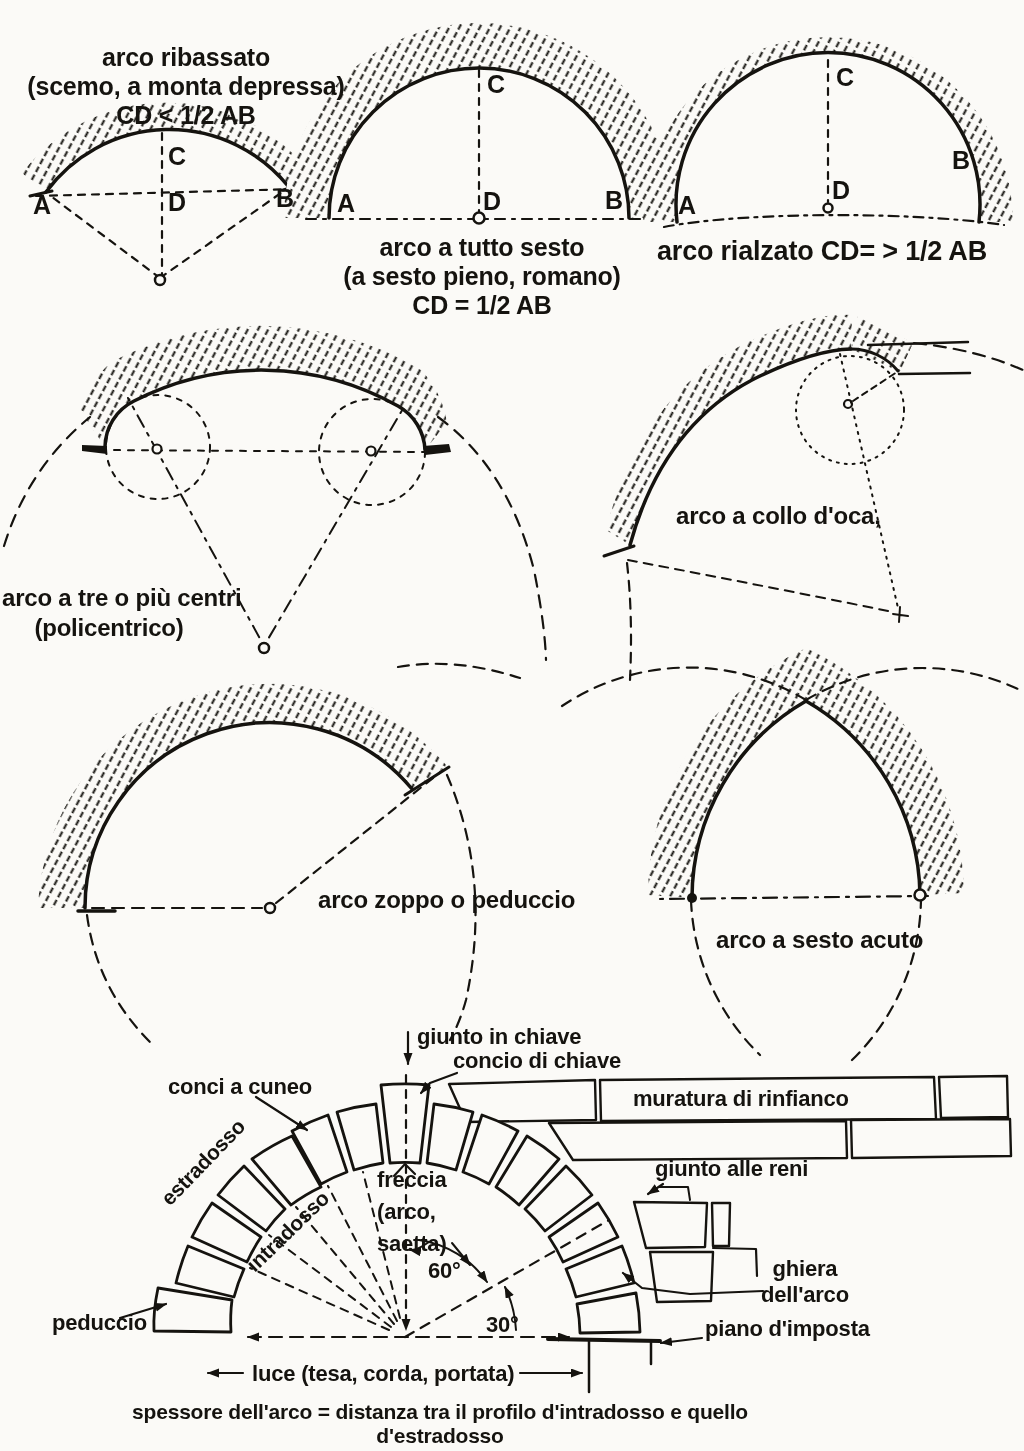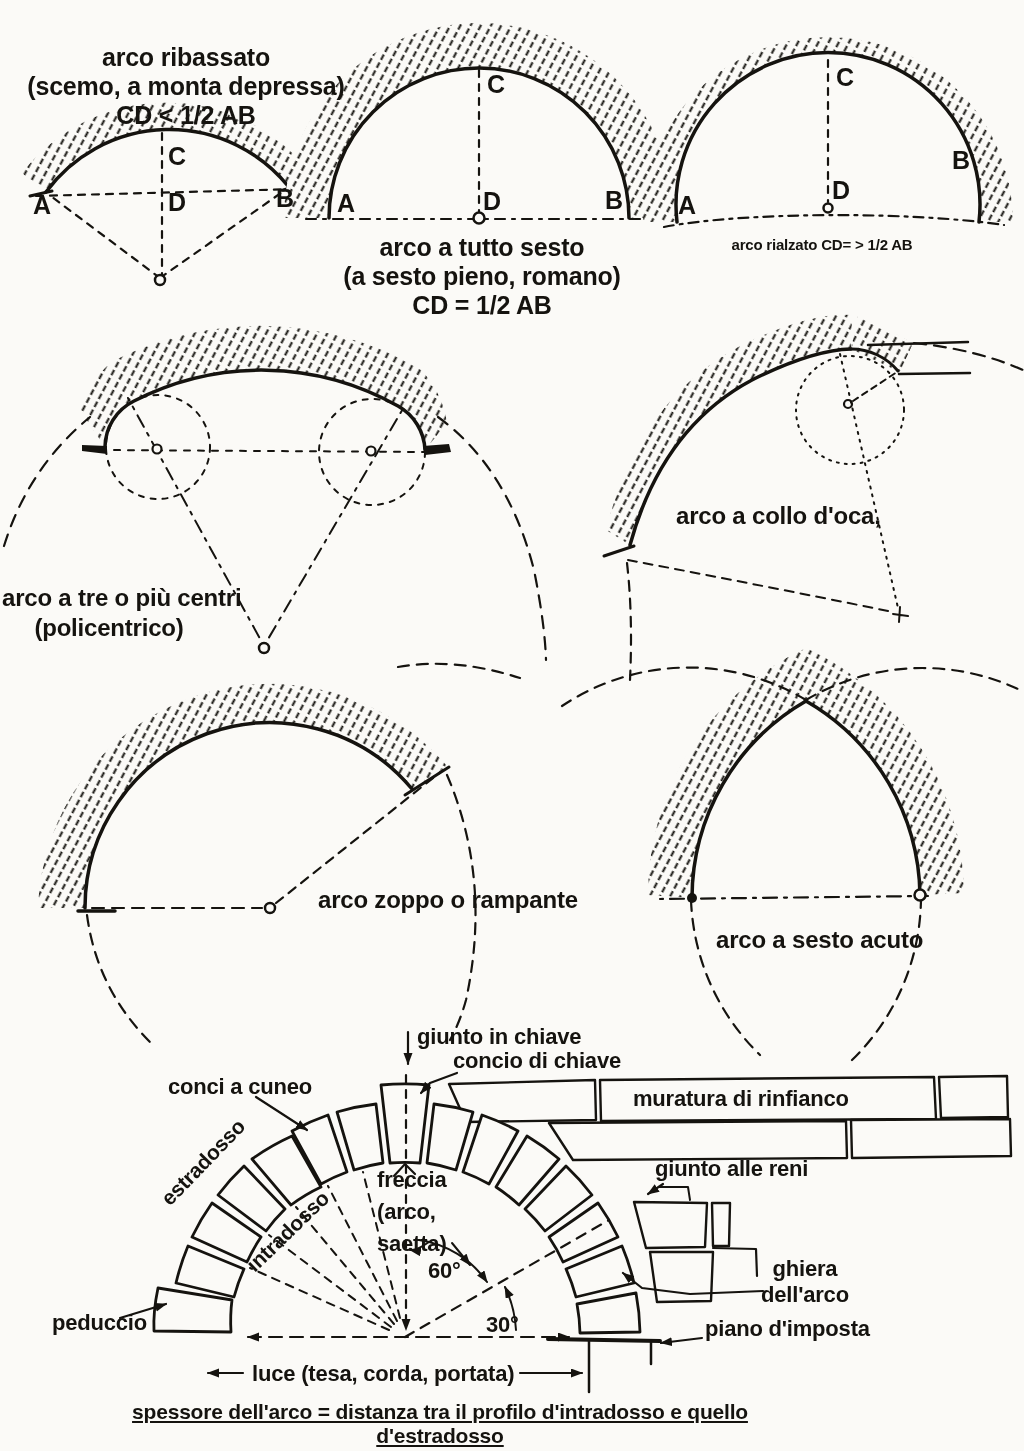"arco rialzato CD= > 1/2" div.t { font-size: 15px -> 27px }
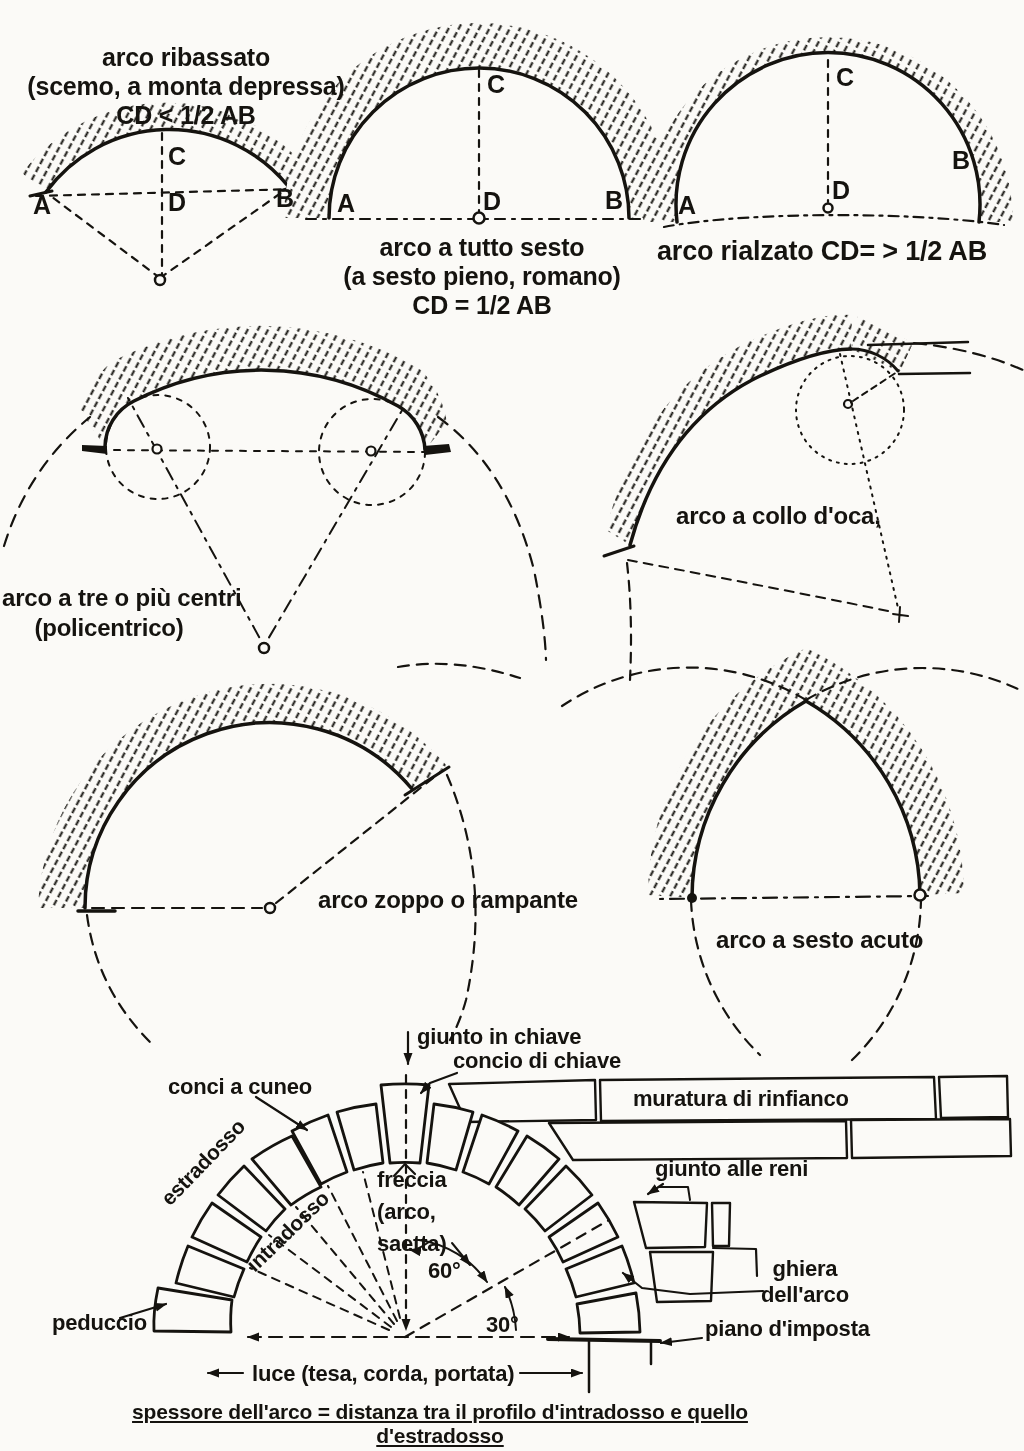"arco zoppo o rampante" div.t { text: rampante -> peduccio }
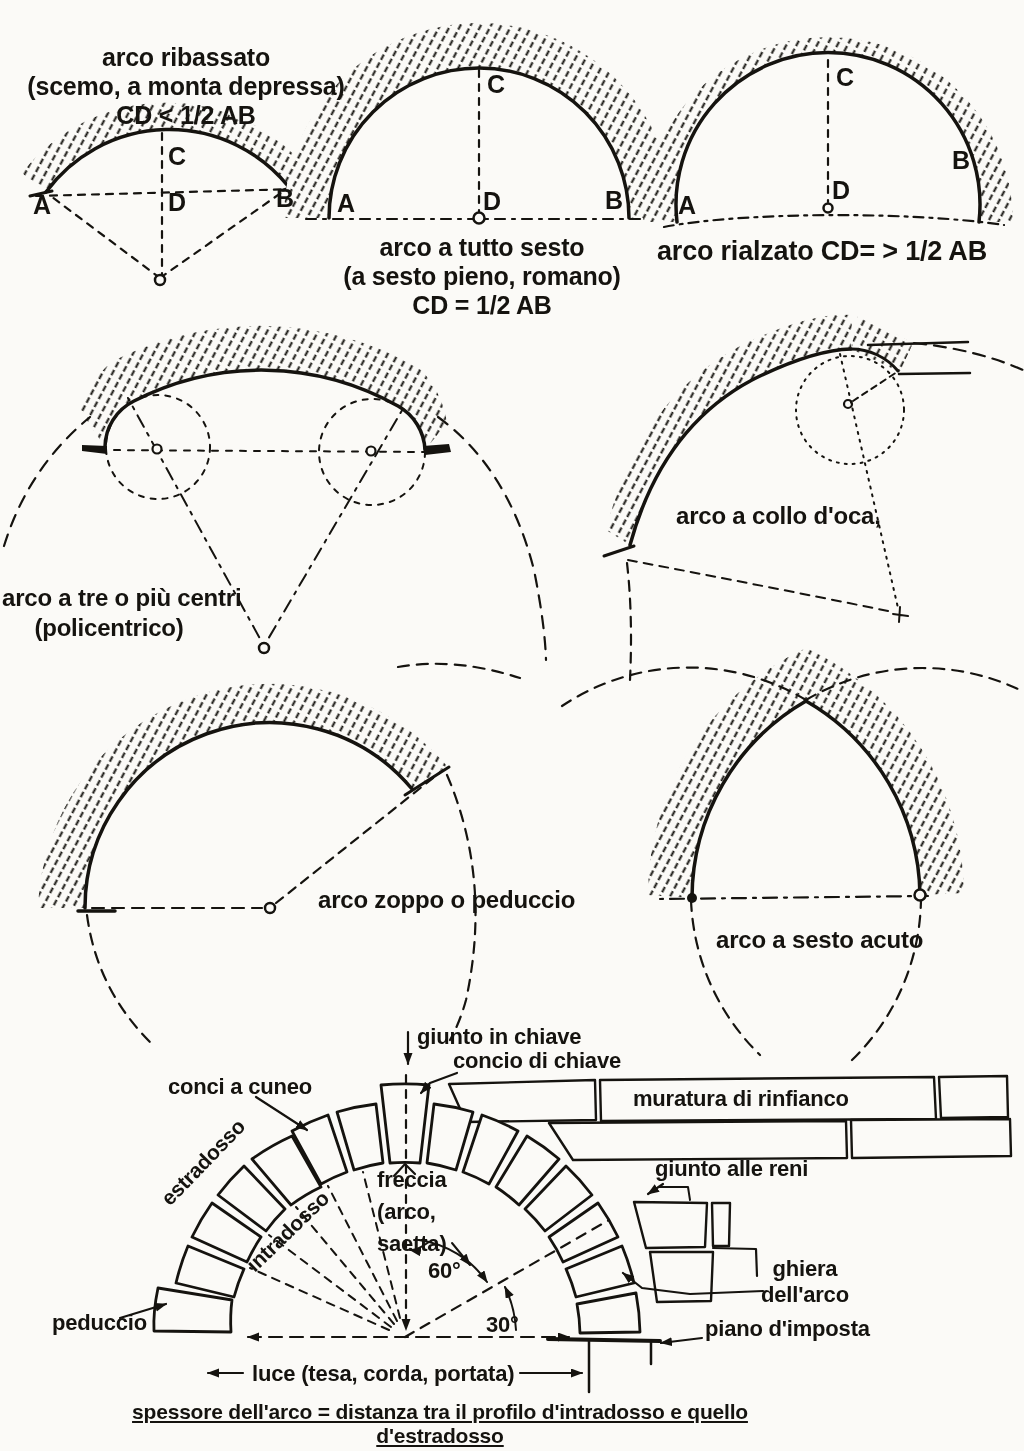"spessore dell'arco = distanza tra" div.t { text-decoration: underline -> none }
